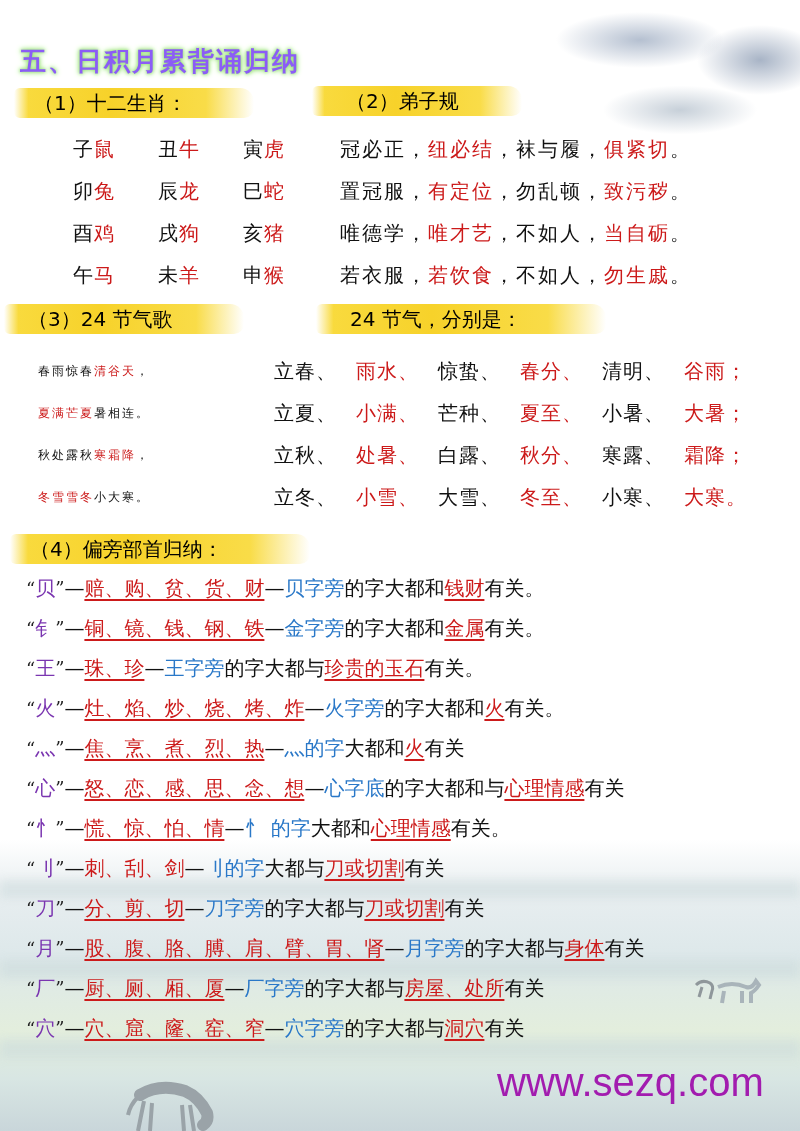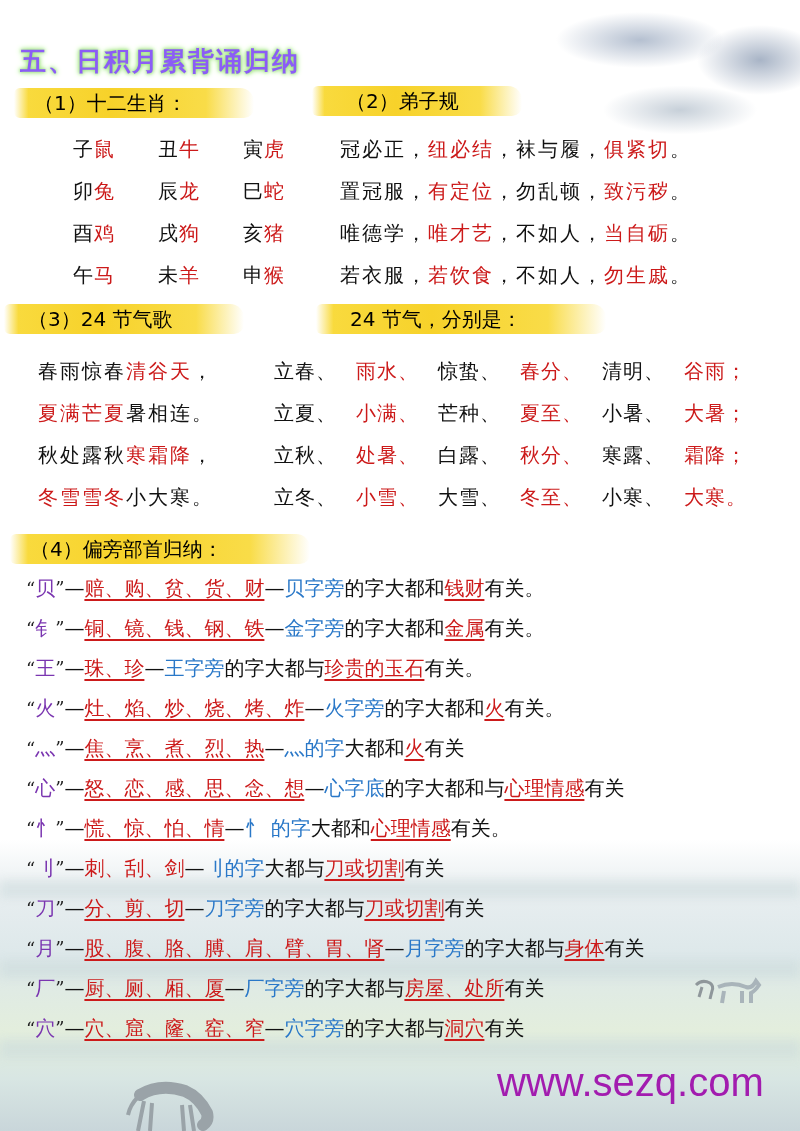"春雨惊春" .solar-song .row { font-size: 20px -> 12px }
